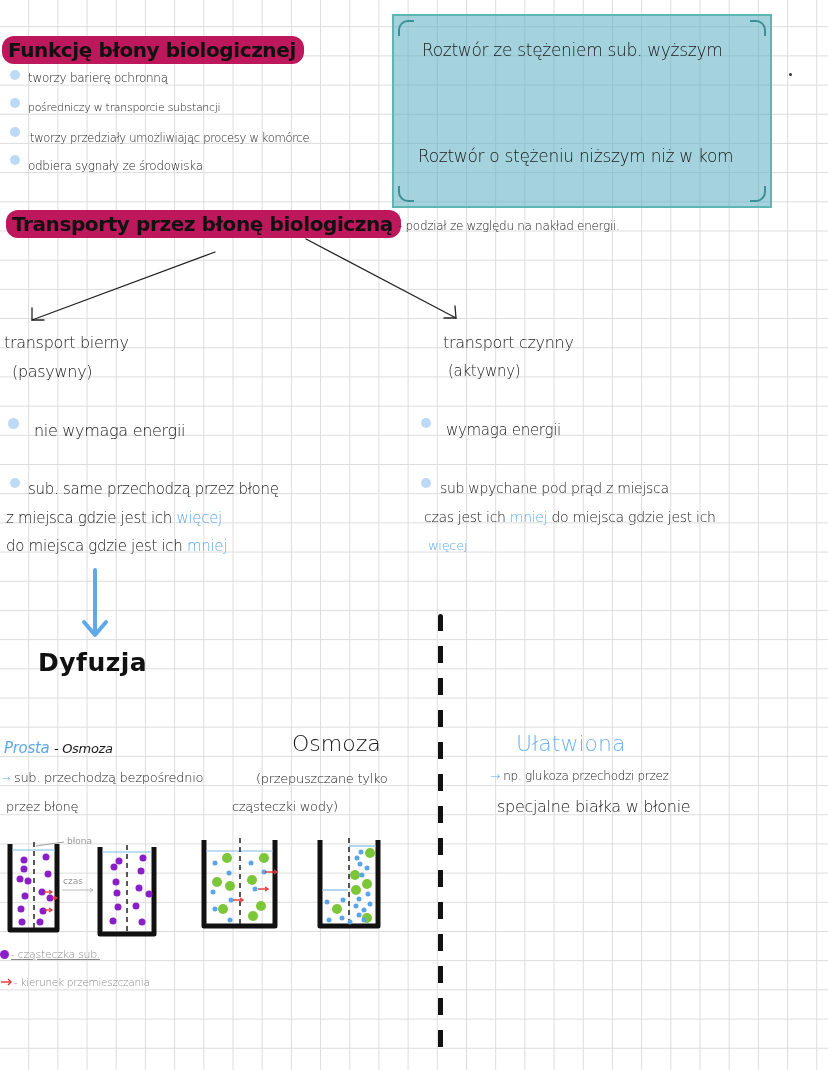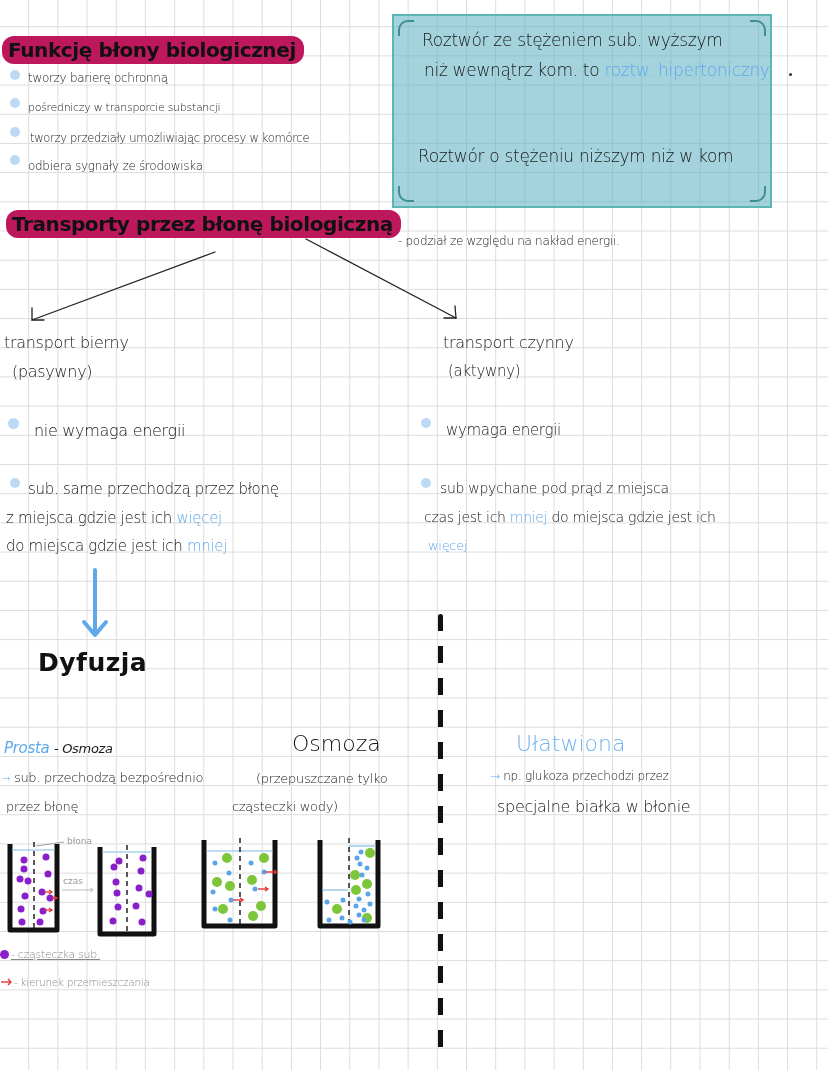"Roztwór ze stężeniem sub. wyższym" div.abs { top: 14px -> 24px }
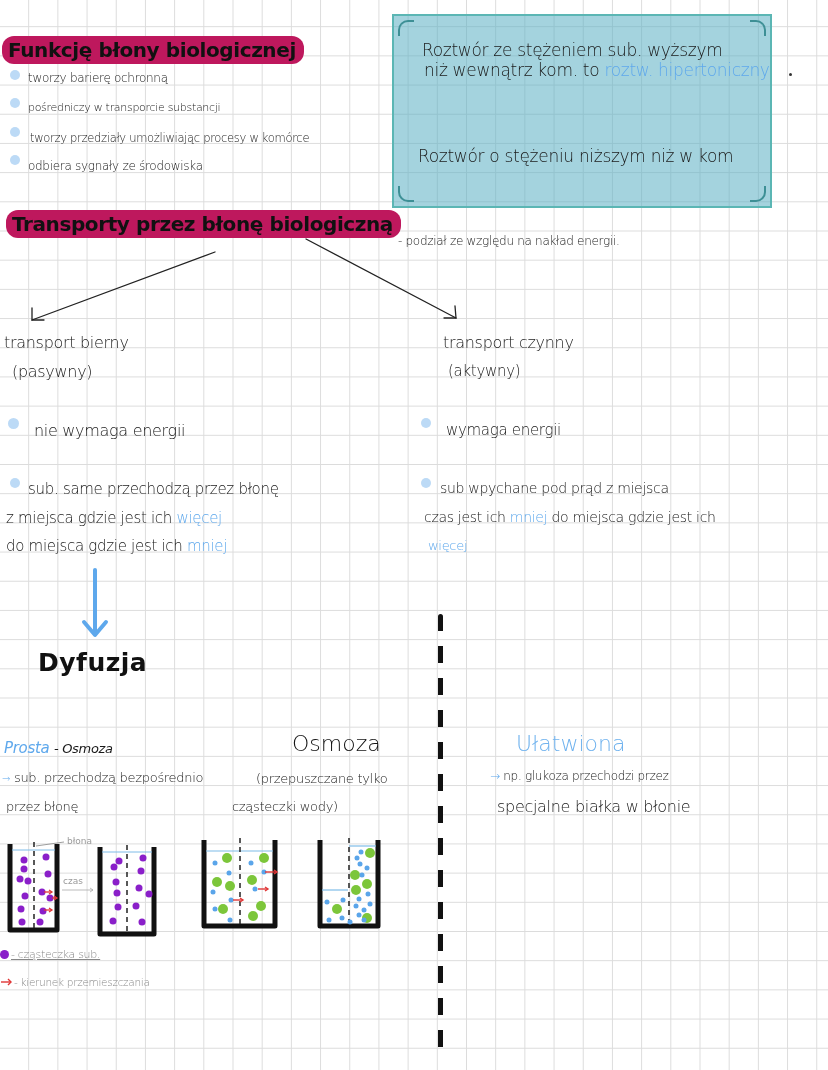"niż wewnątrz kom. to roztw." div.abs { html: <div> <span>niż wewnątrz kom. to</span> <span>roztw. hipertoniczny</span> </div> -> none }
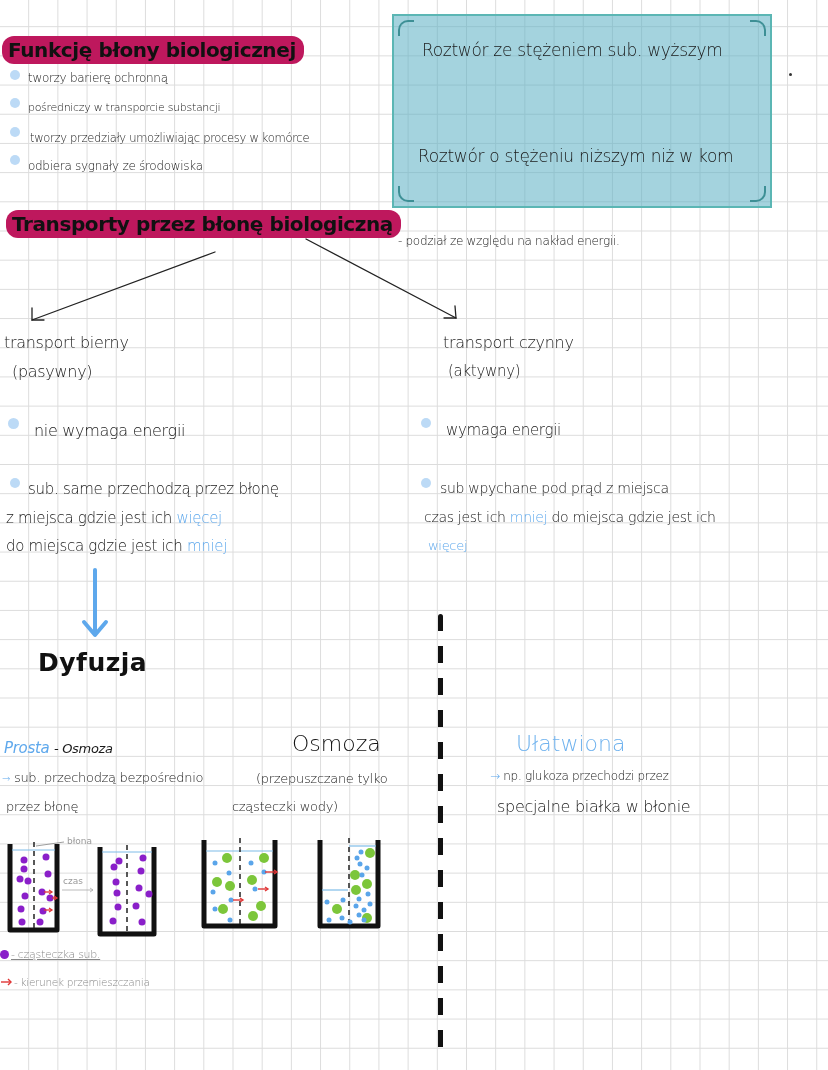"- podział ze względu na" div.abs { top: 234px -> 219px }
